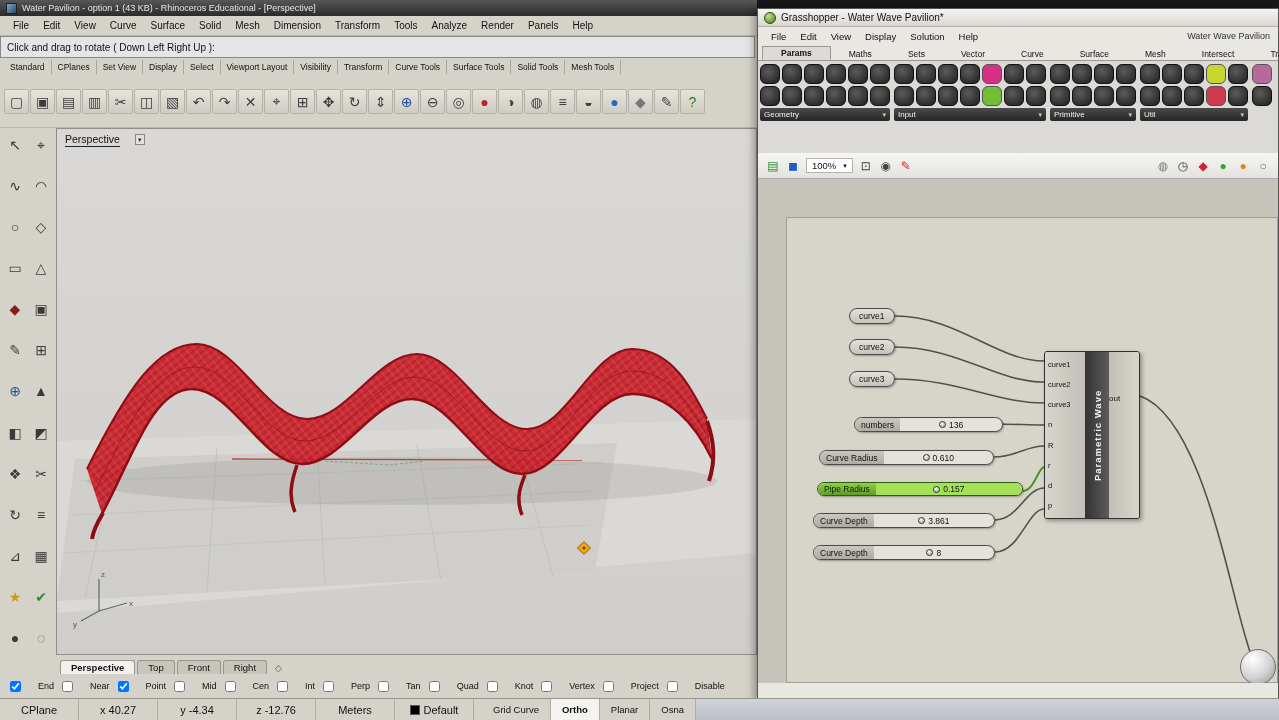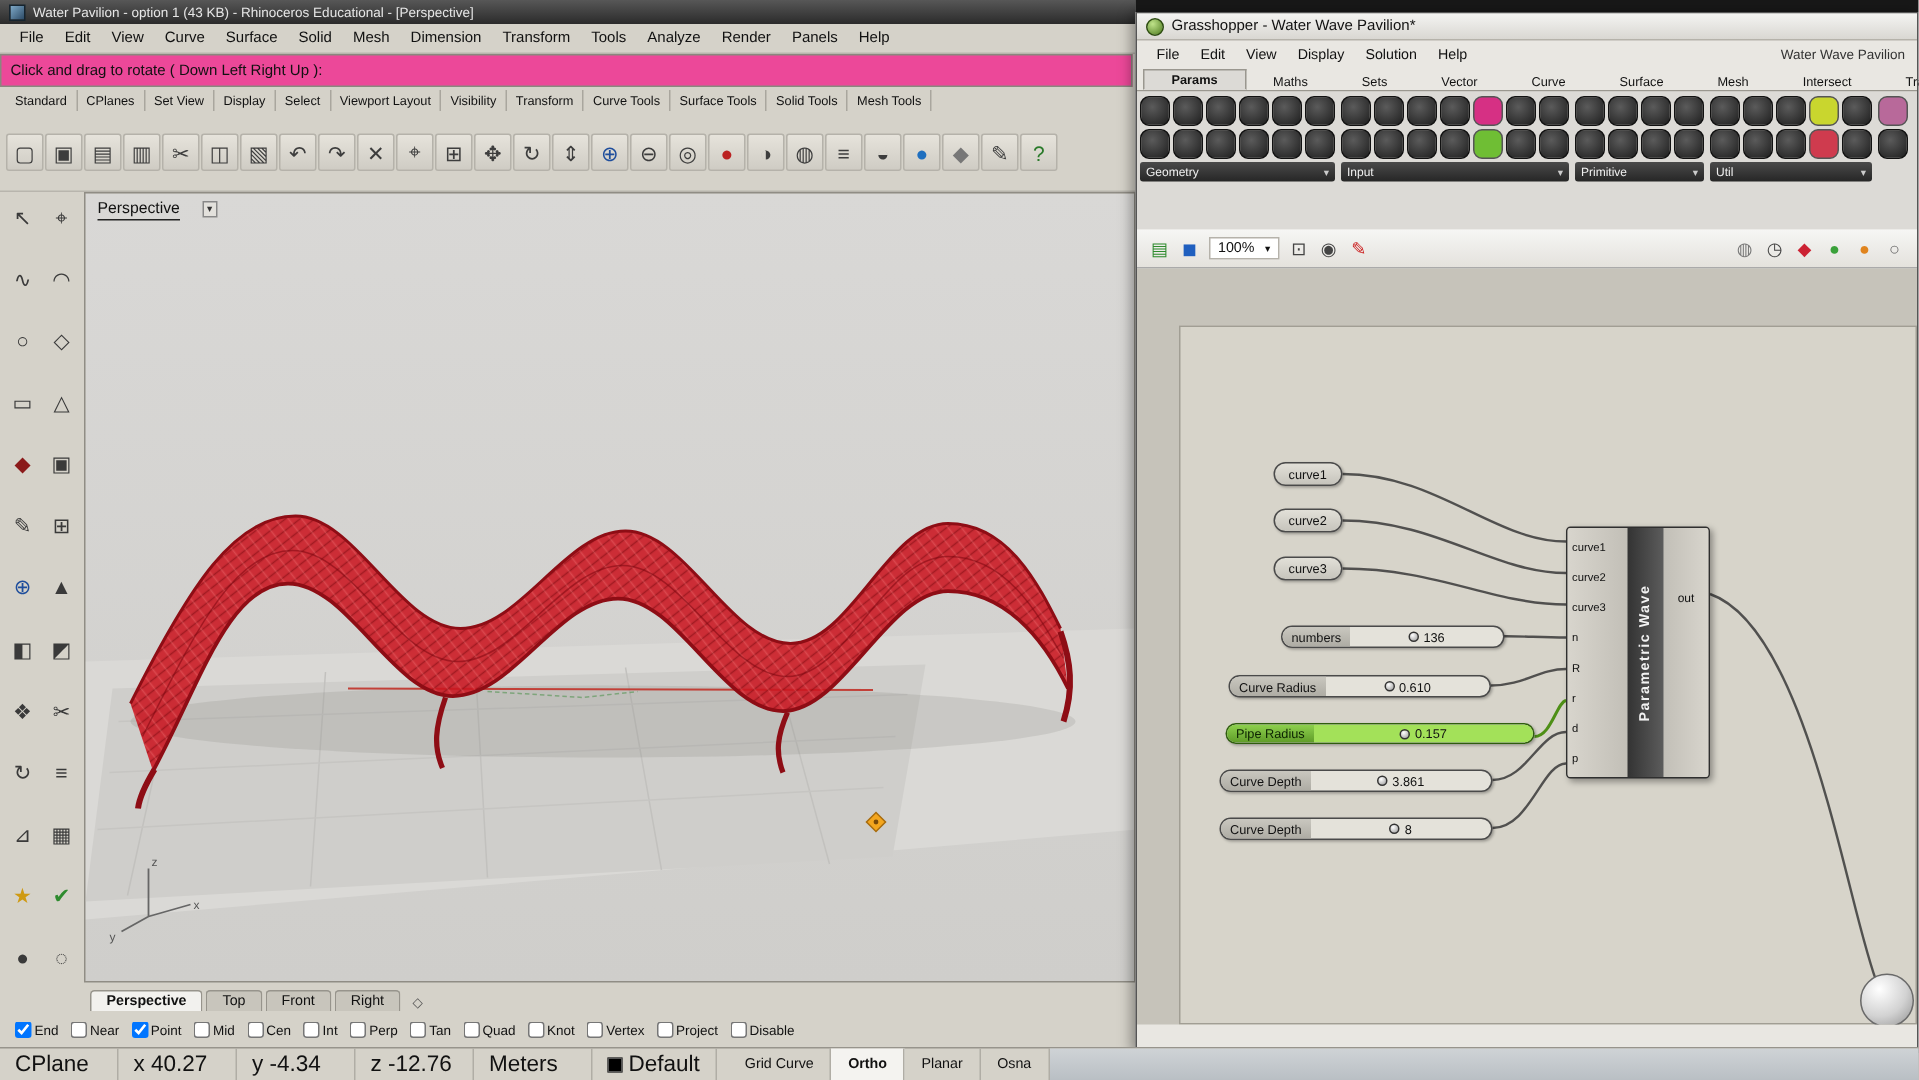"Click and drag to rotate" #r-cmd { background: #ec4899 -> #e5e5e5 }
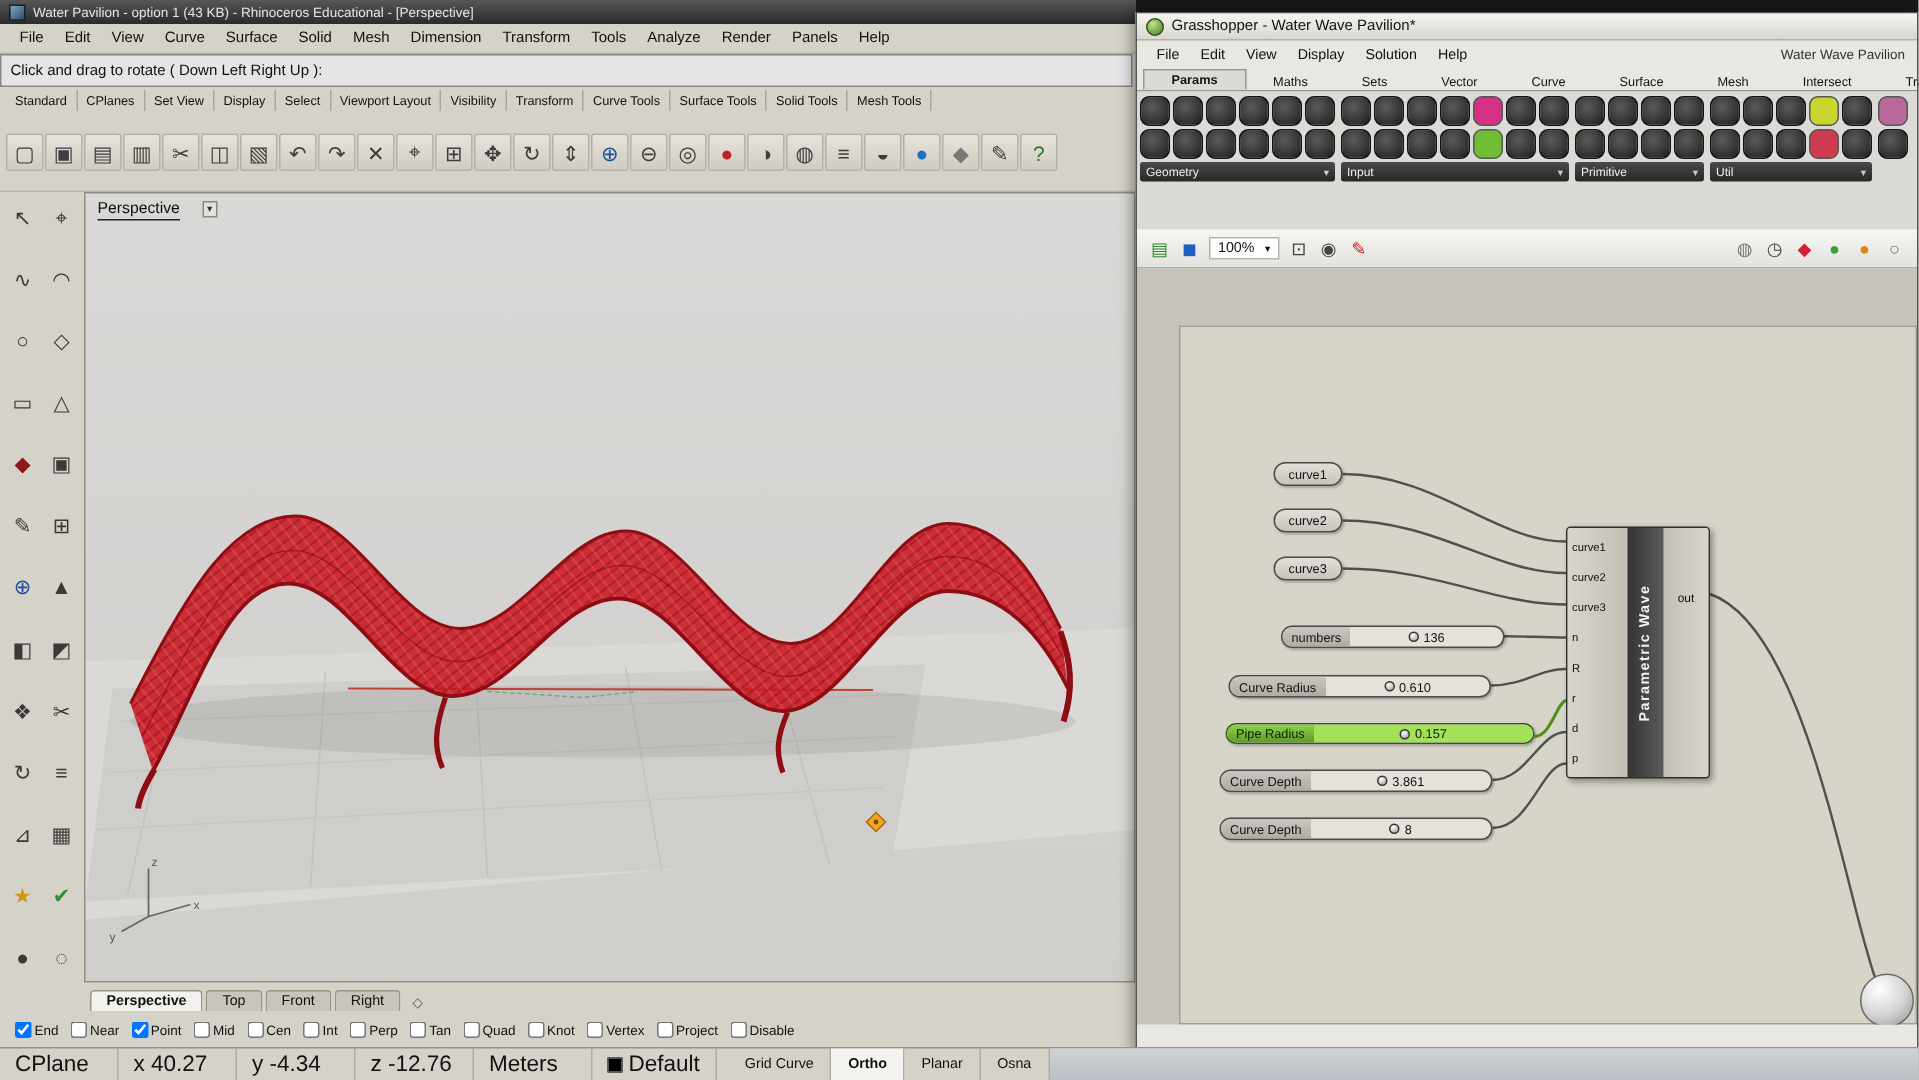"out" .gc-out { justify-content: center -> flex-start }
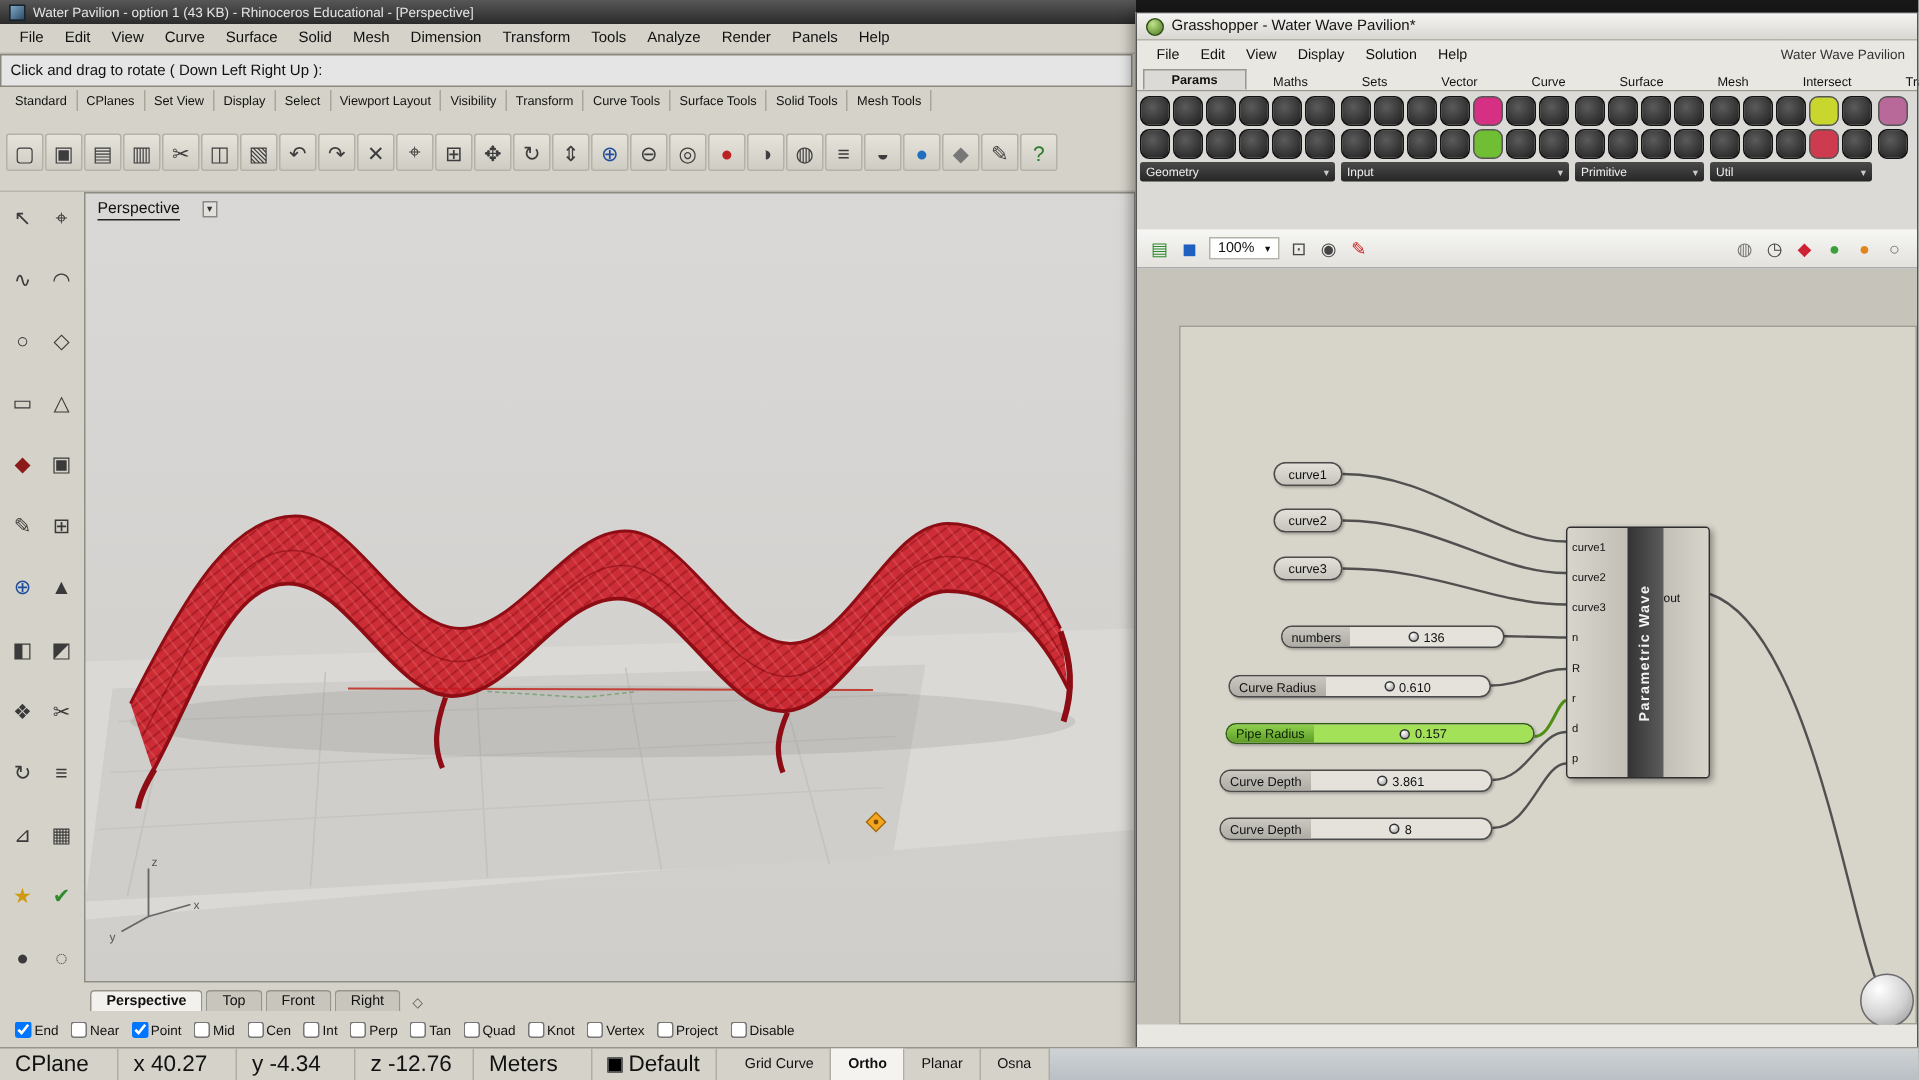"End" .os { align-items: flex-end -> center; gap: 2px -> 17px }
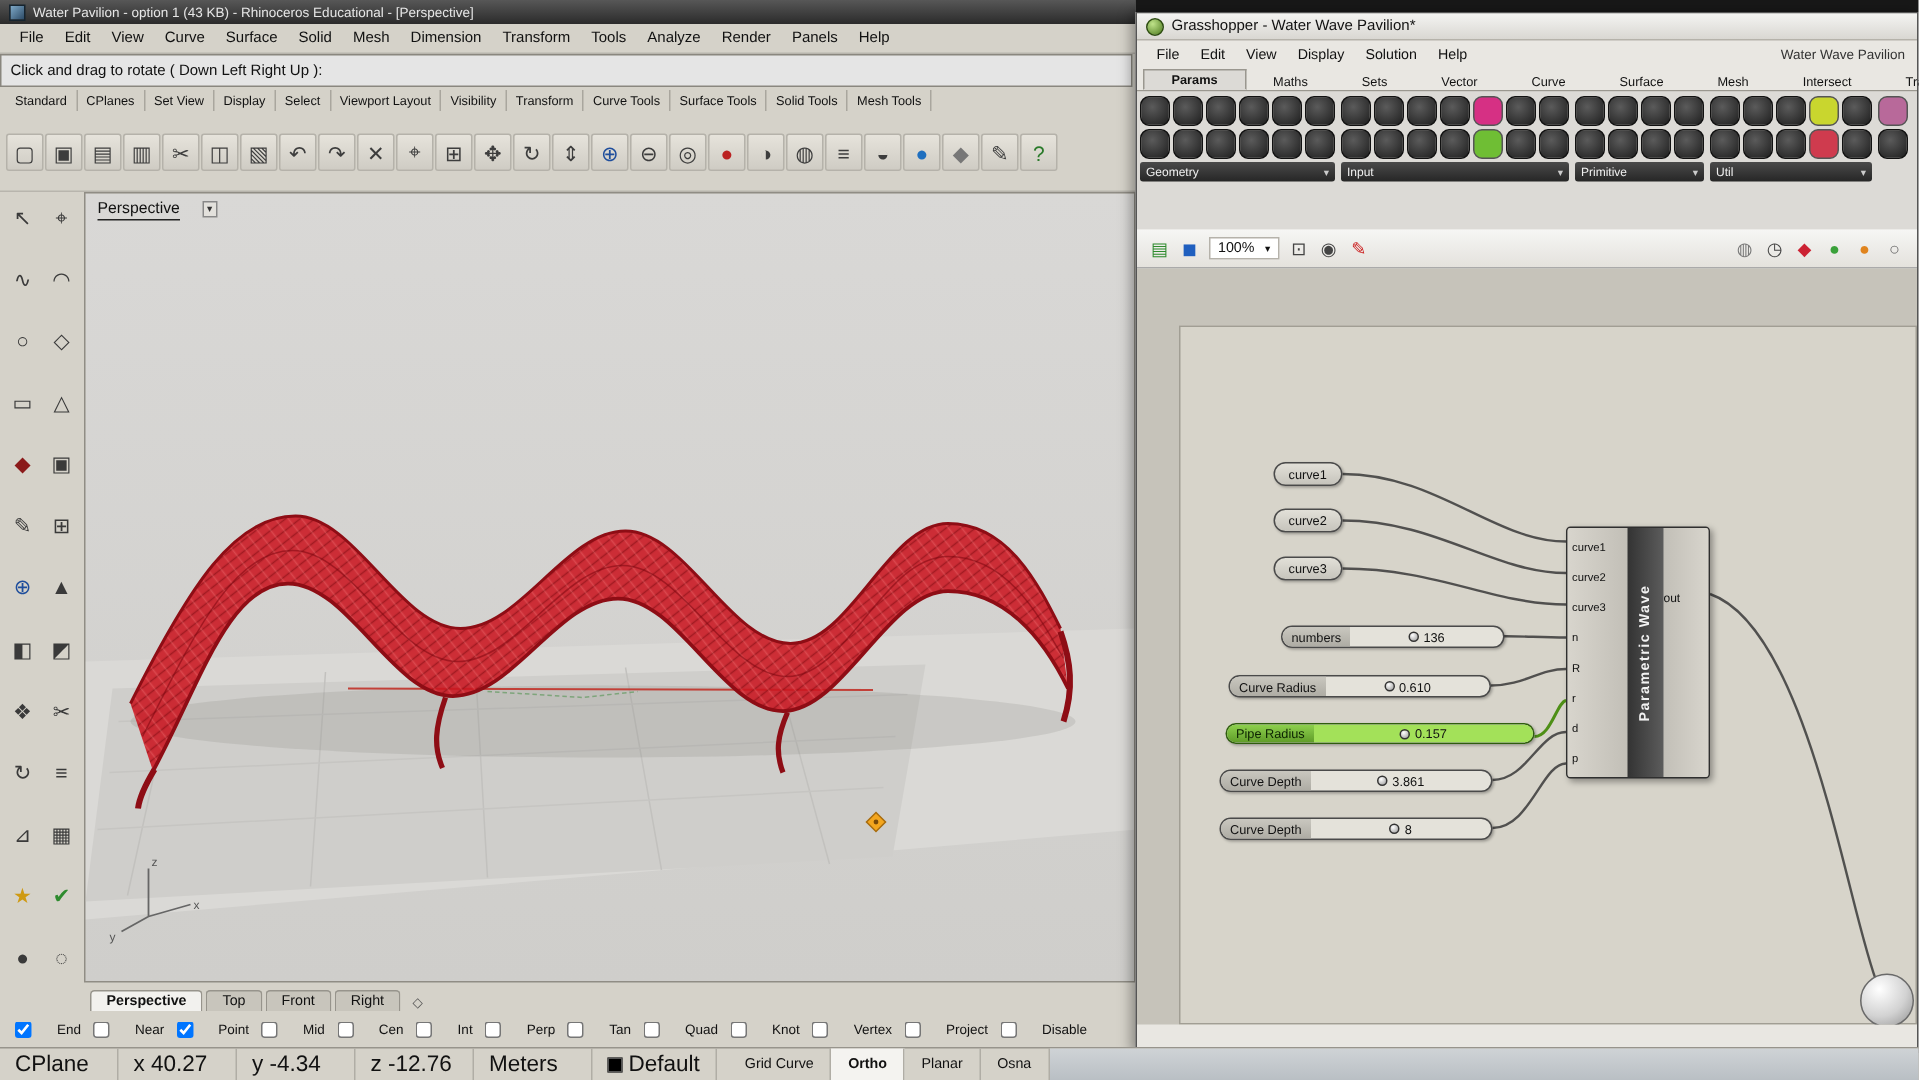"CPlane" .sf { font-size: 15px -> 11px; justify-content: flex-start -> center }
